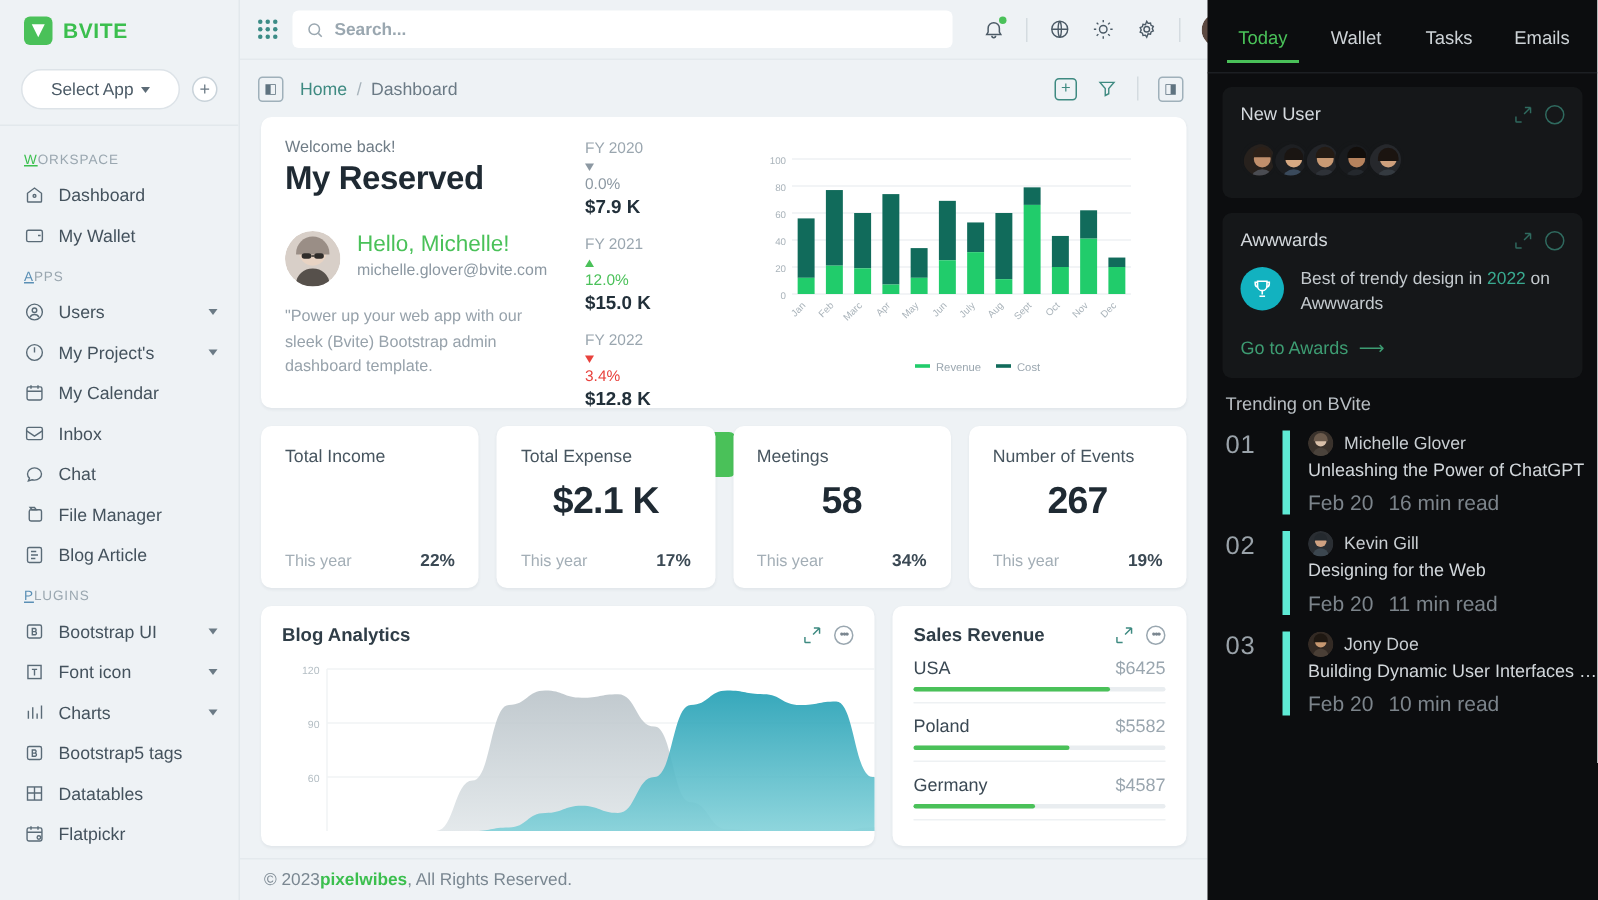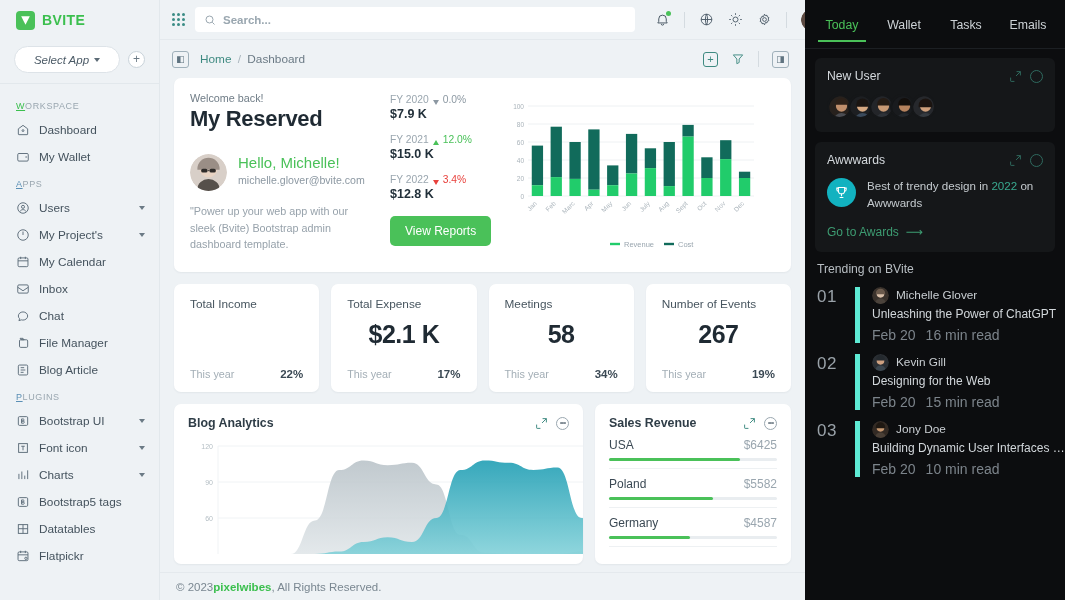"Select App" .app-select { font-style: italic -> none }
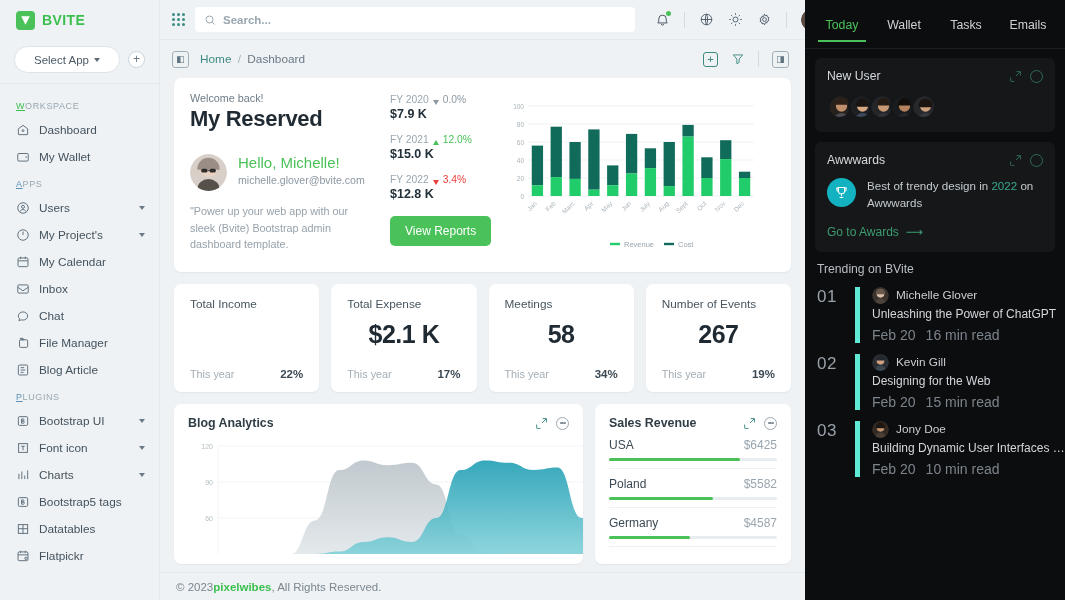"FY 2020" .fy-label { align-items: flex-end -> flex-start; flex-direction: none -> column }
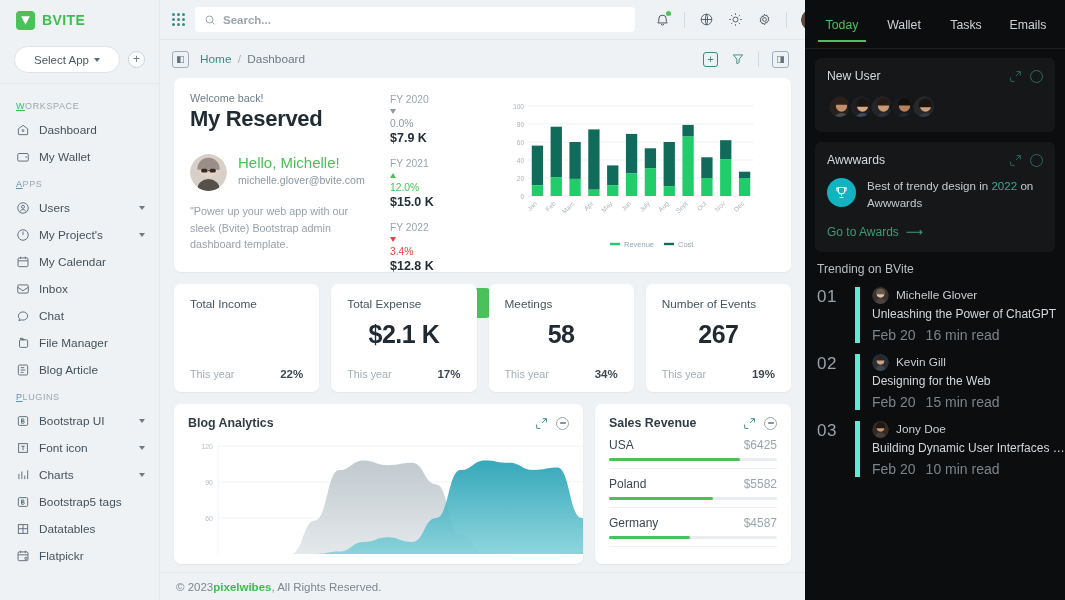"15 min read" span { text: 15 -> 11 }
